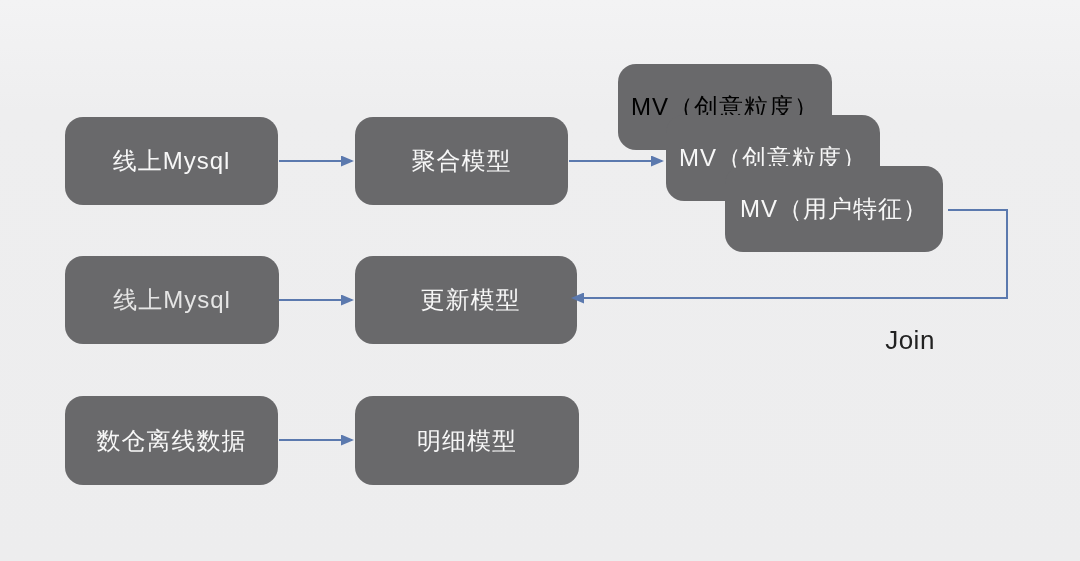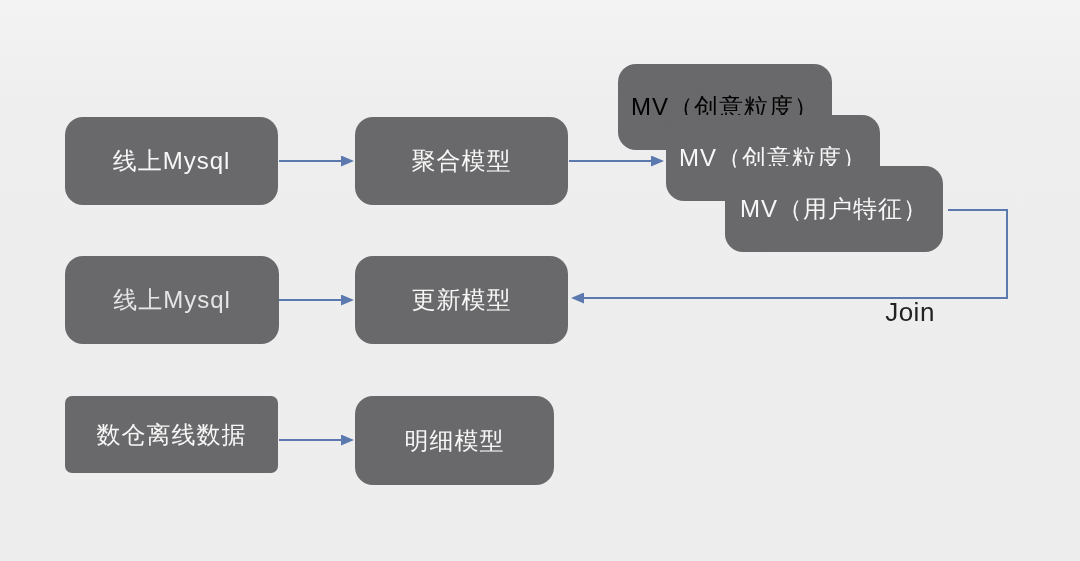"更新模型" div.node { padding-left: none -> 9px }
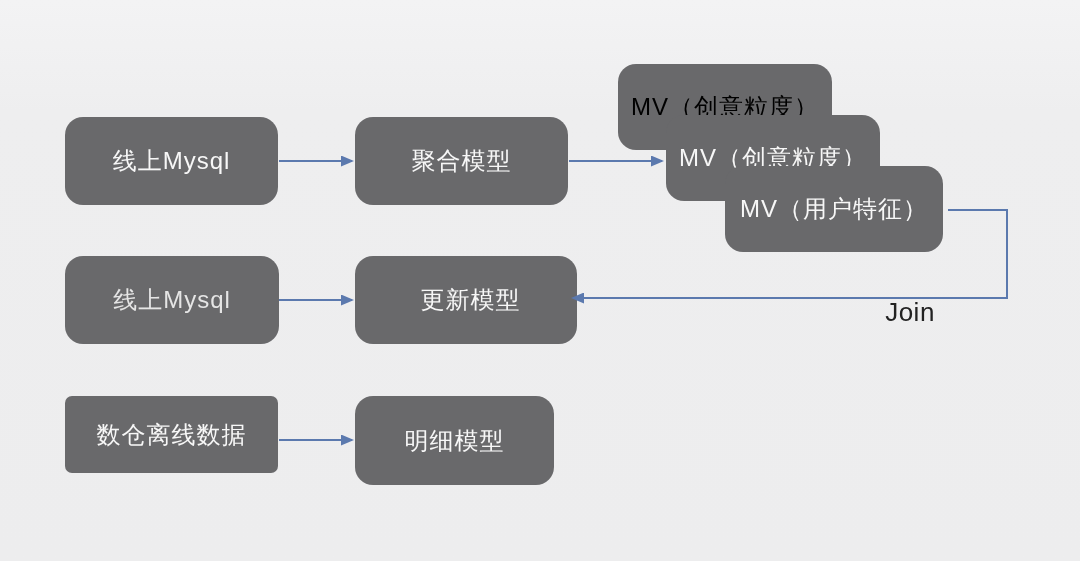"Join" div.edge-label { top: 312px -> 340px }
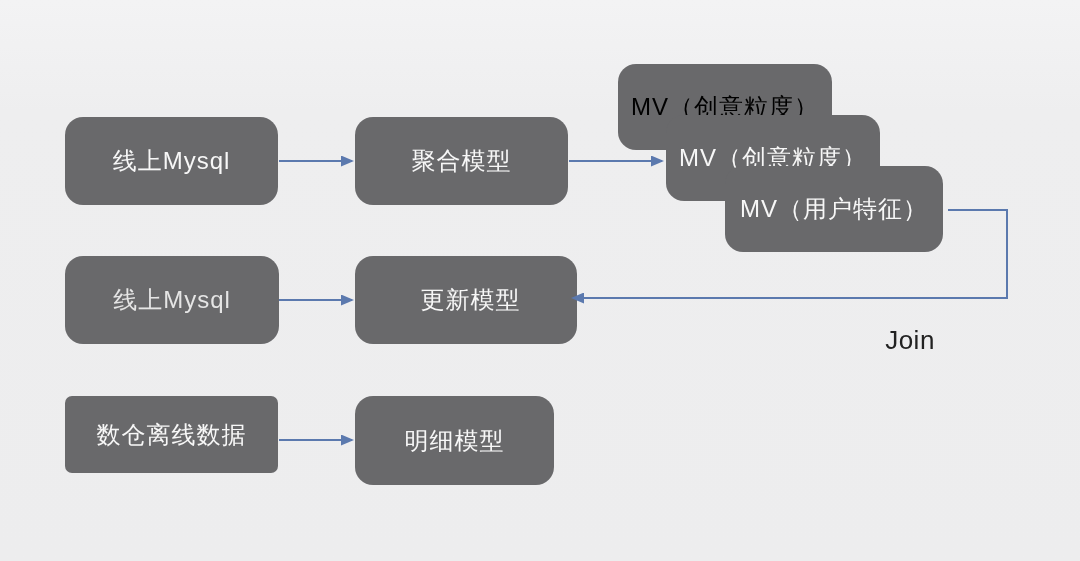"数仓离线数据" div.node { border-radius: 7px -> none; height: 77px -> 89px }
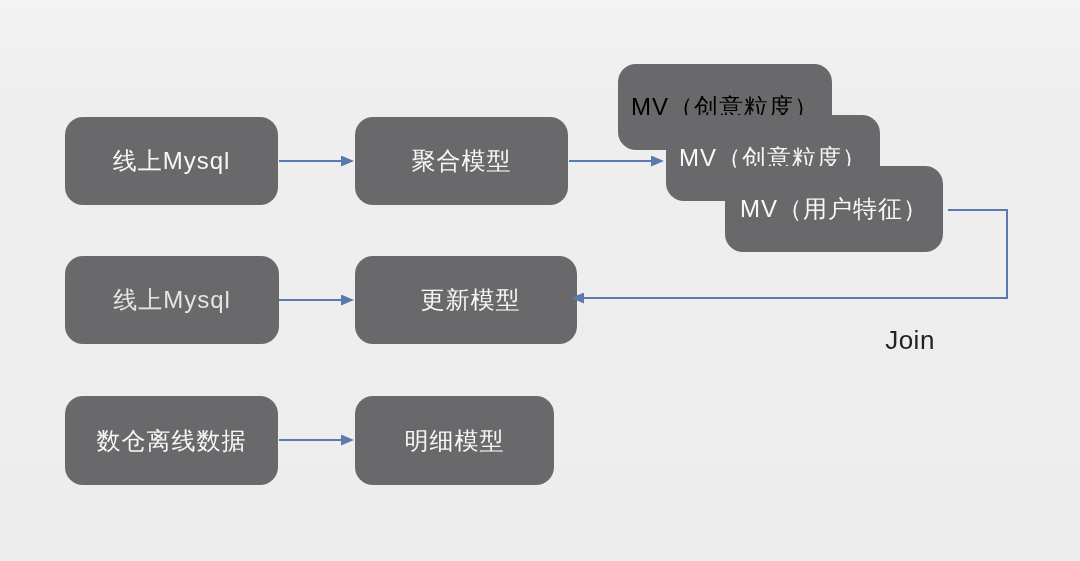"明细模型" div.node { width: 199px -> 224px }
